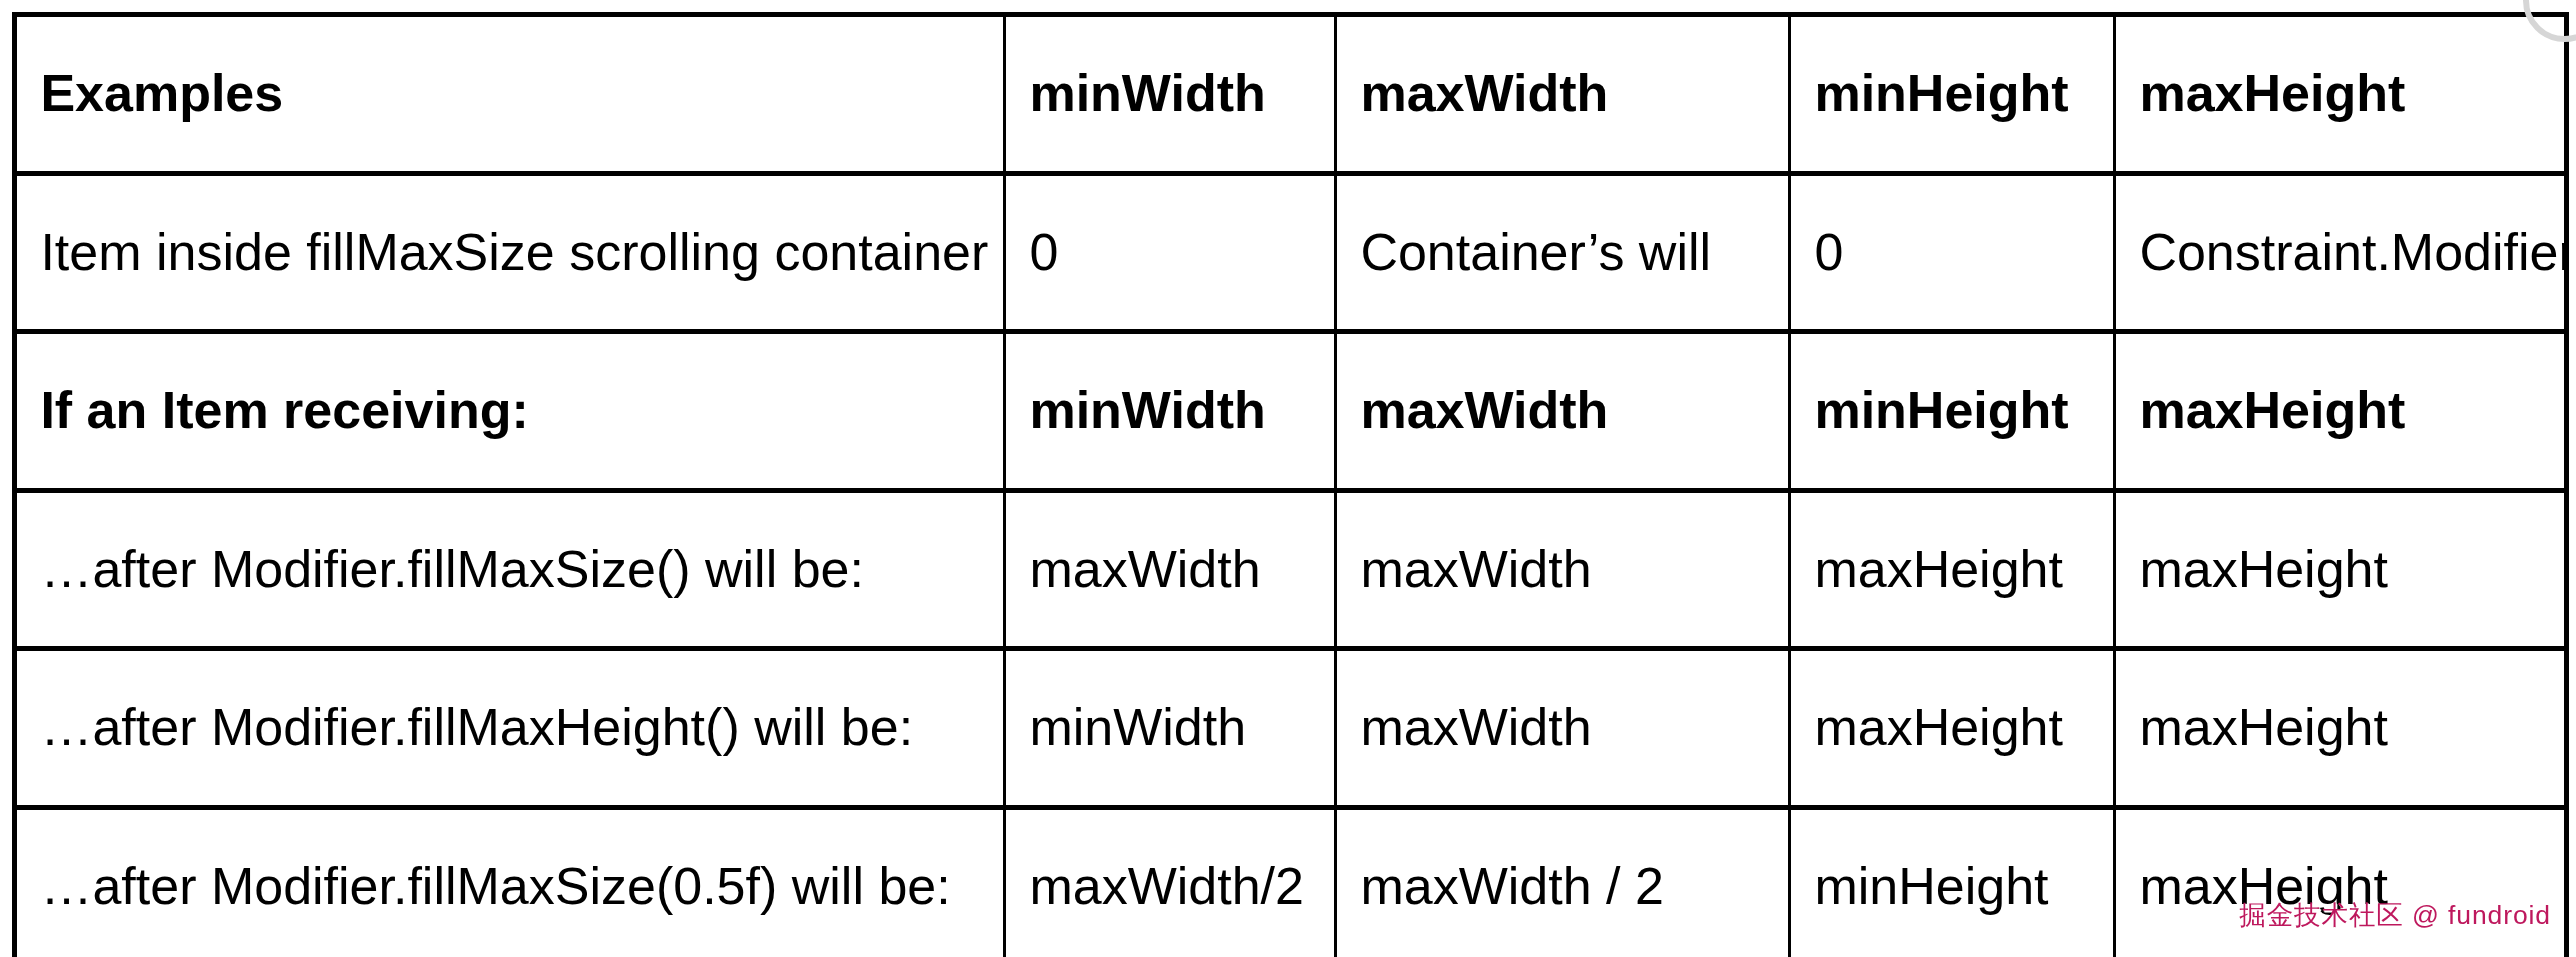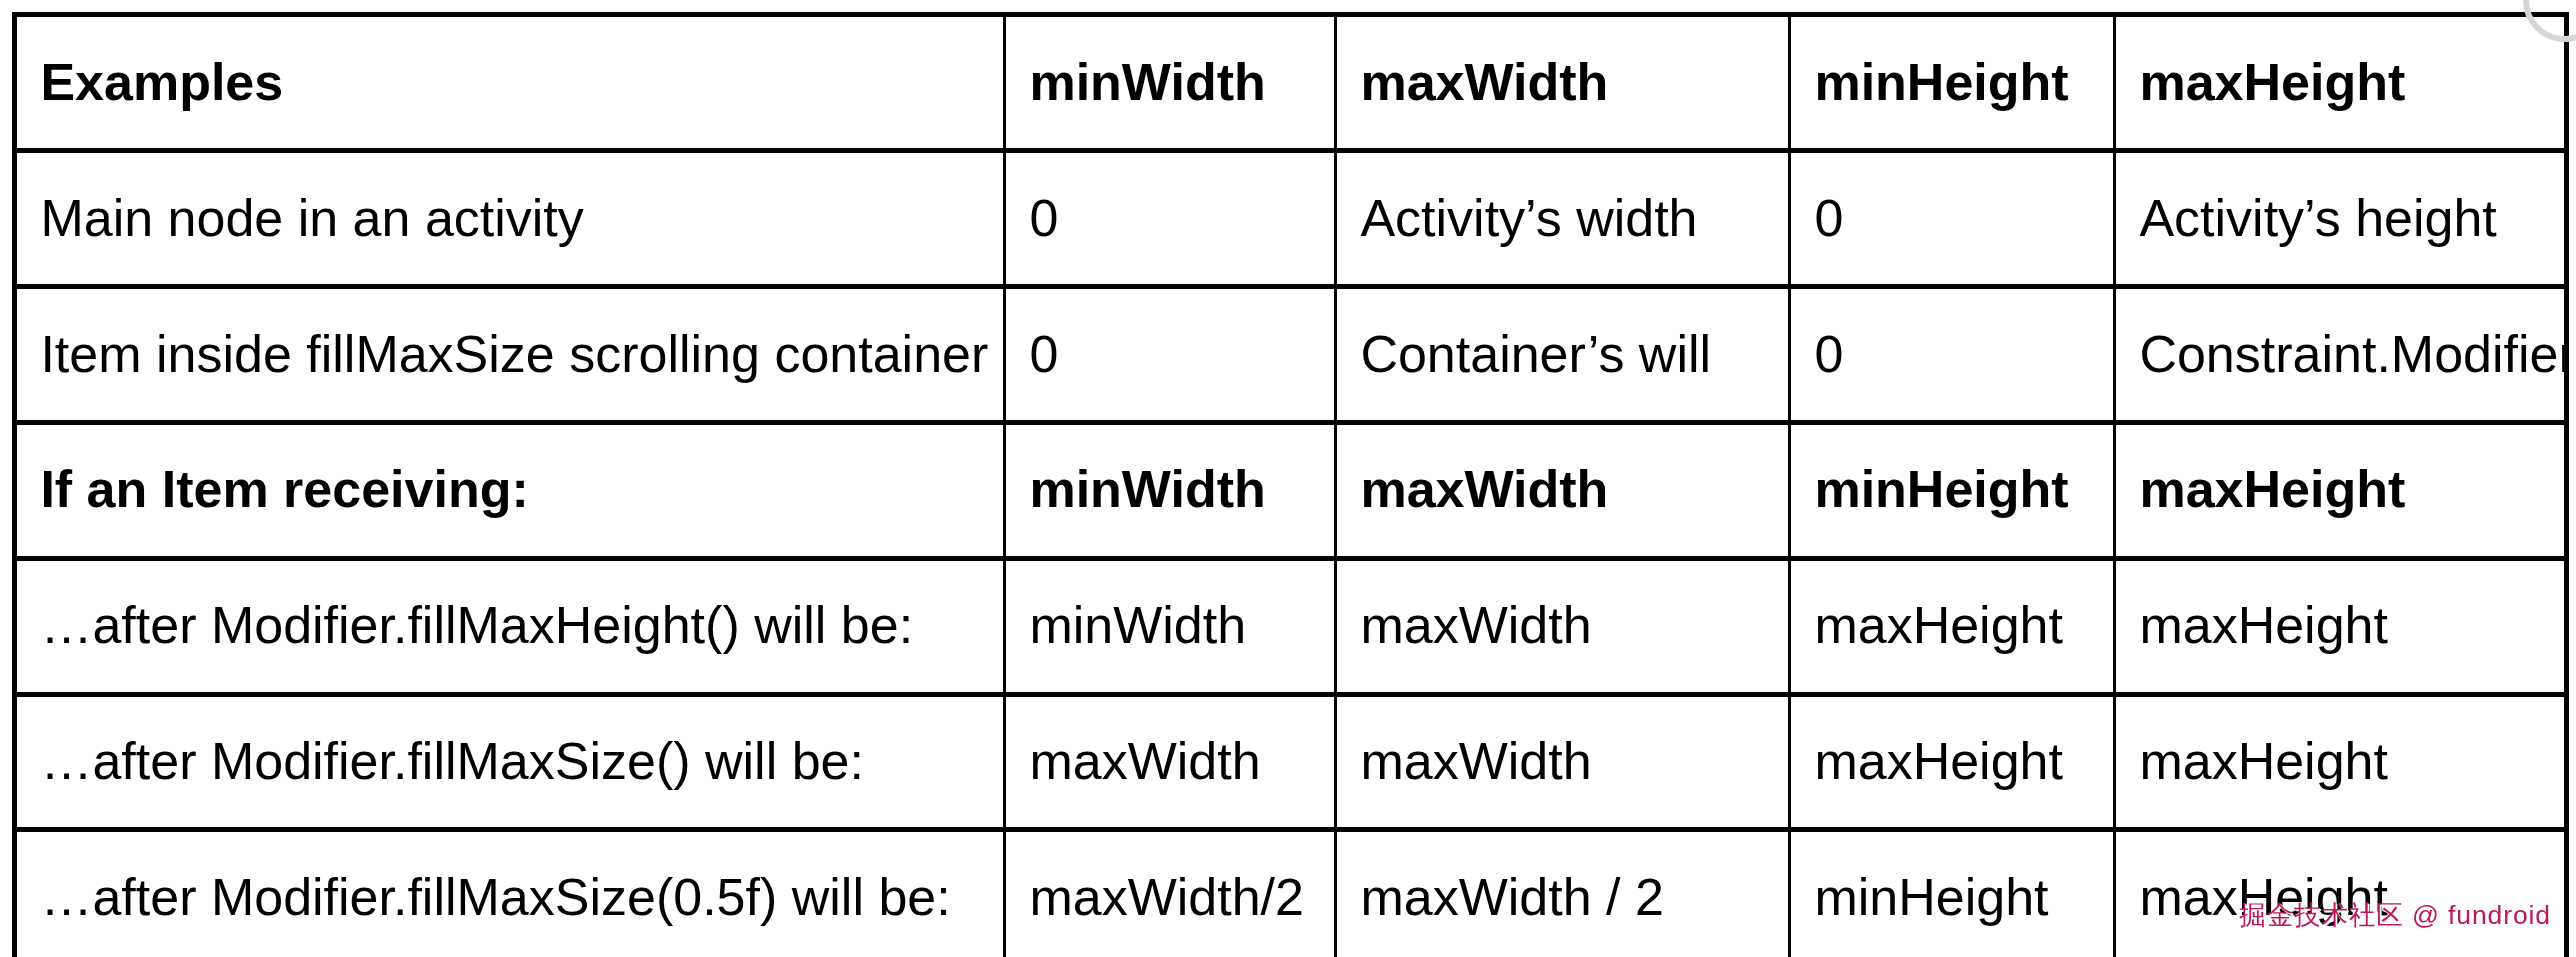"Main node in an activity" tr { html: <tr> <td>Main node in an activity</td> <td>0</td> <td>Activity’s width</td> <td>0</td> <td>Activity’s height</td> </tr> -> none }
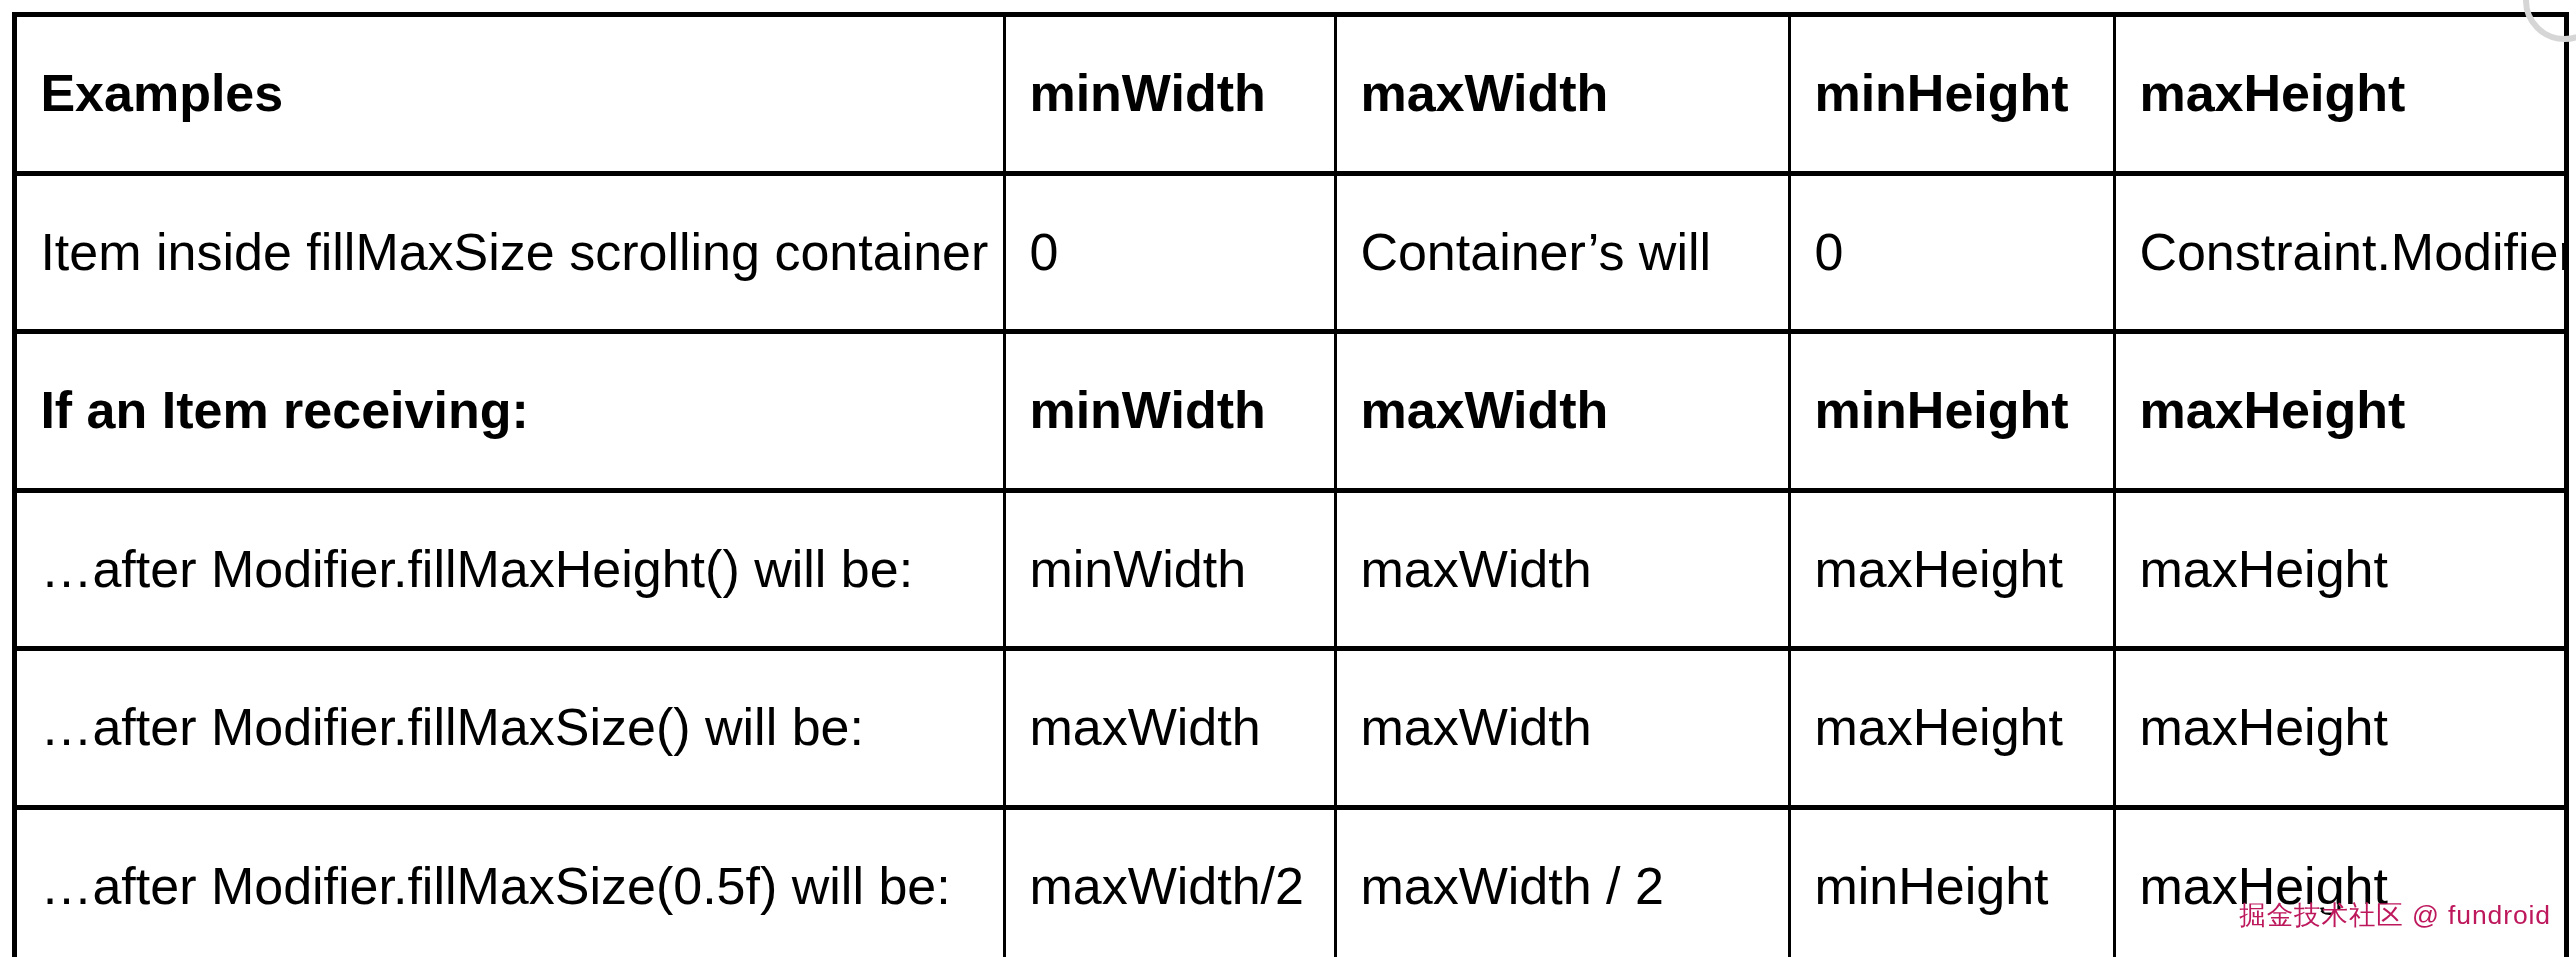"…after Modifier.fillMaxHeight() will be:" tr { order: before "…after Modifier.fillMaxSize() will be:" -> after "…after Modifier.fillMaxSize() will be:" }
